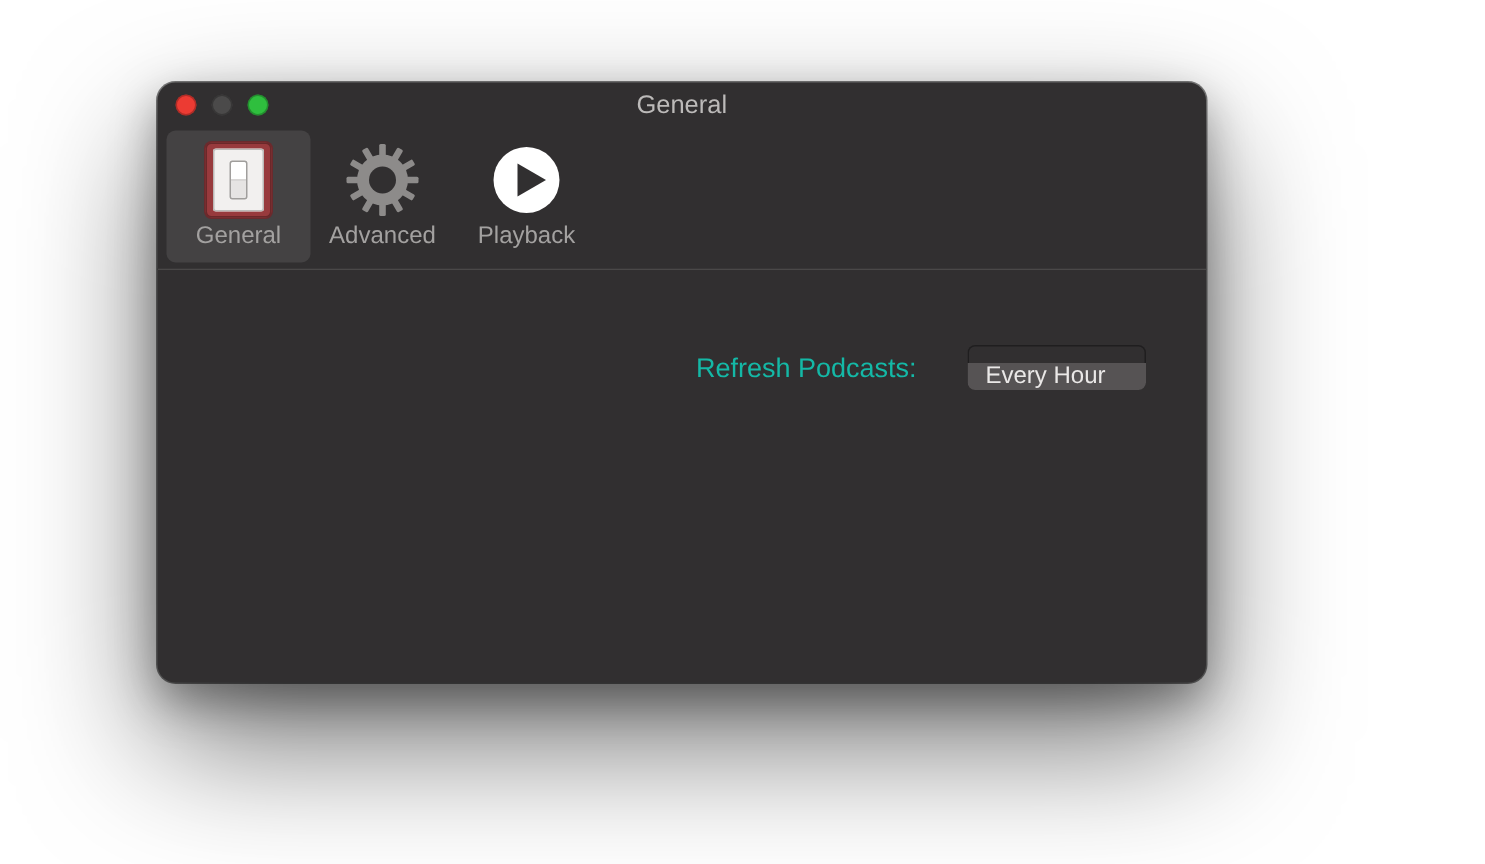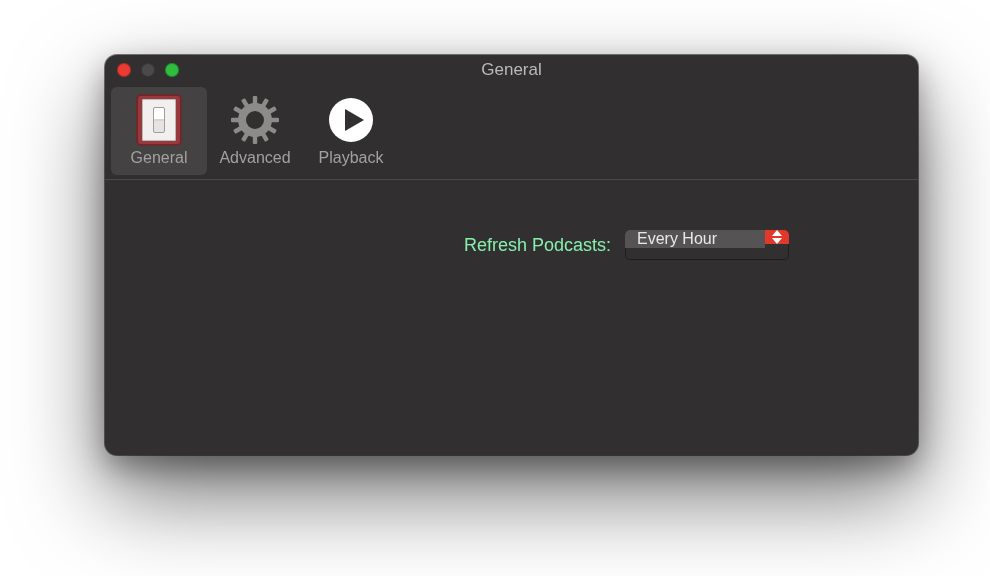"General" .window { width: 813px -> 699px }
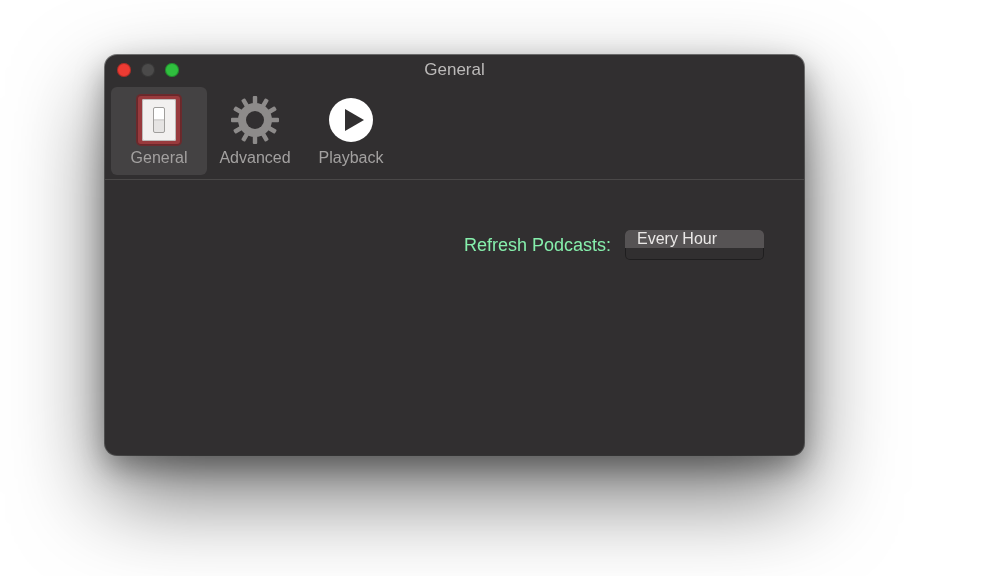"Refresh Podcasts:" .form-row .lbl { color: #86efac -> #14b8a6 }
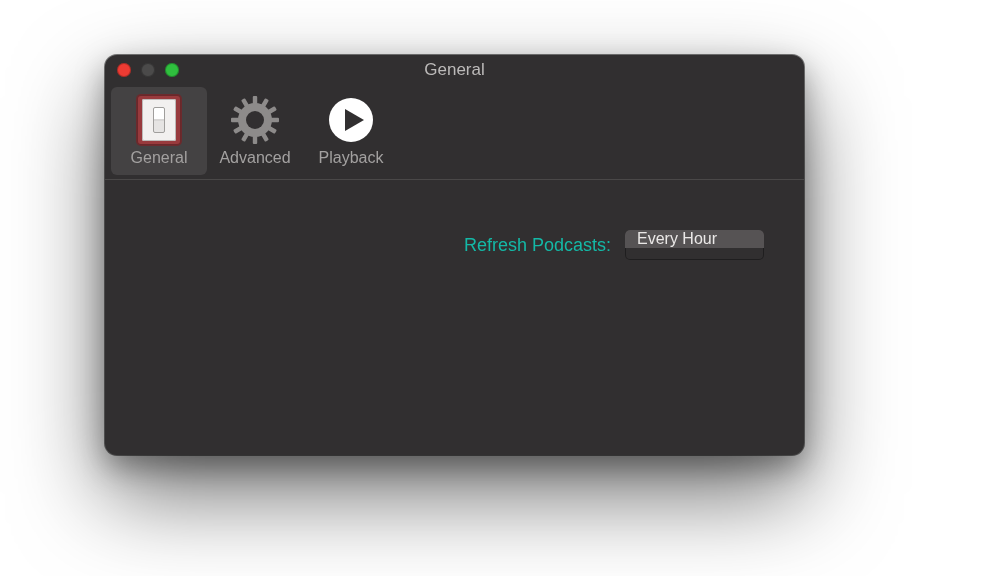"Every Hour" .select { align-items: flex-start -> flex-end; margin-left: none -> 20px }
